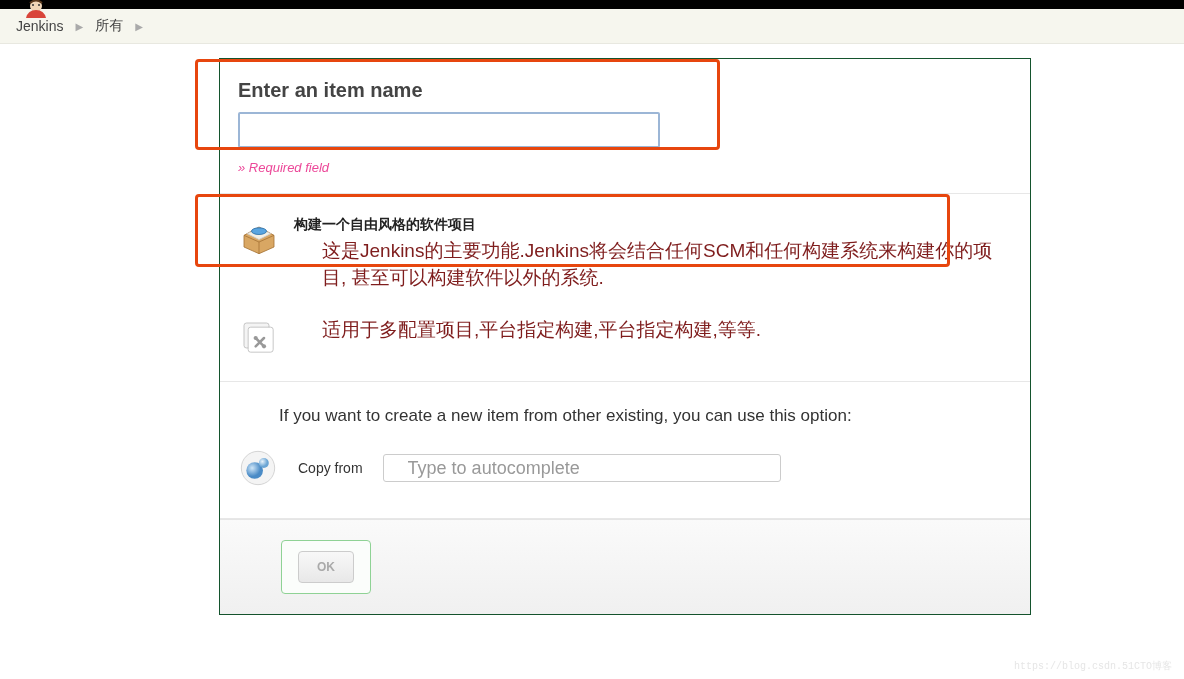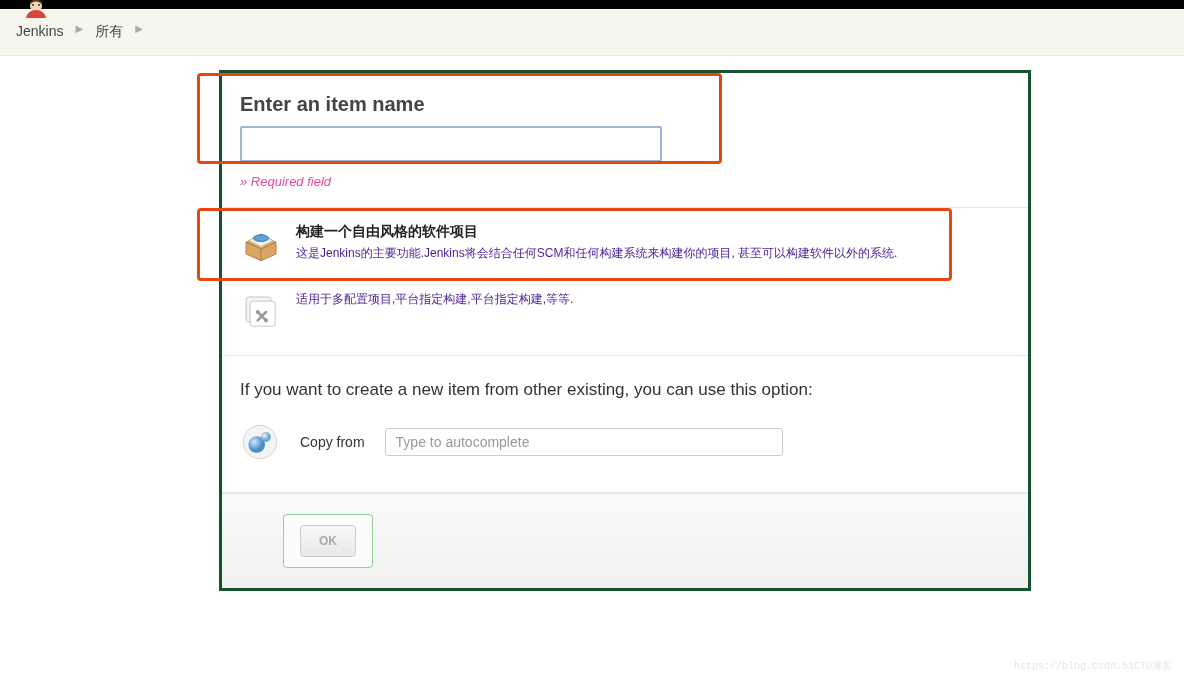"Jenkins" .breadcrumb { align-items: flex-start -> center; padding: 14px 16px -> 8px 16px }
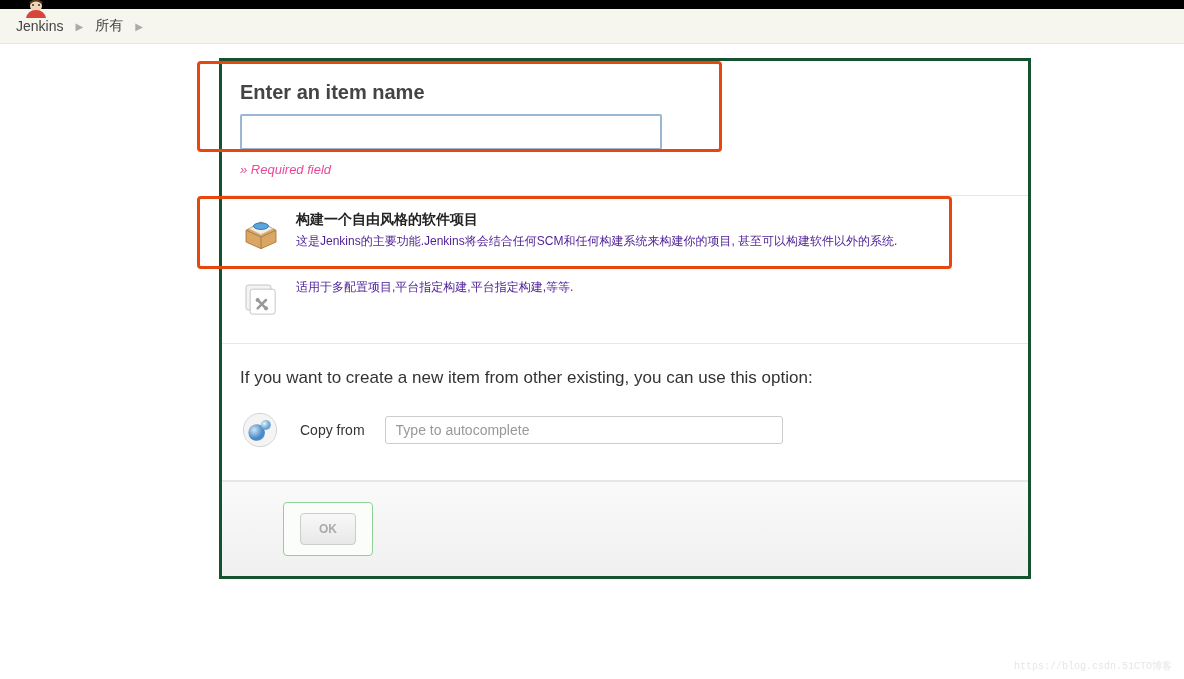"Enter an item name" .main-panel { border: 3px solid #14532d -> 1px solid #14532d }
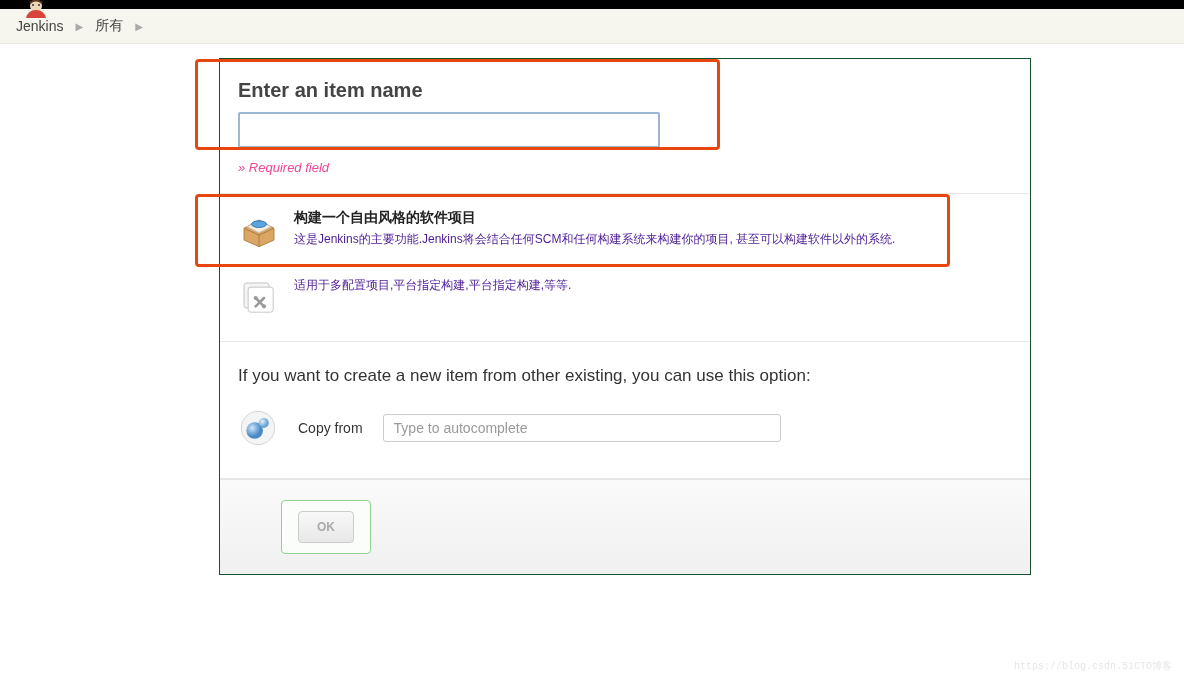"构建一个自由风格的软件项目" div.section { padding-top: 9px -> 16px }
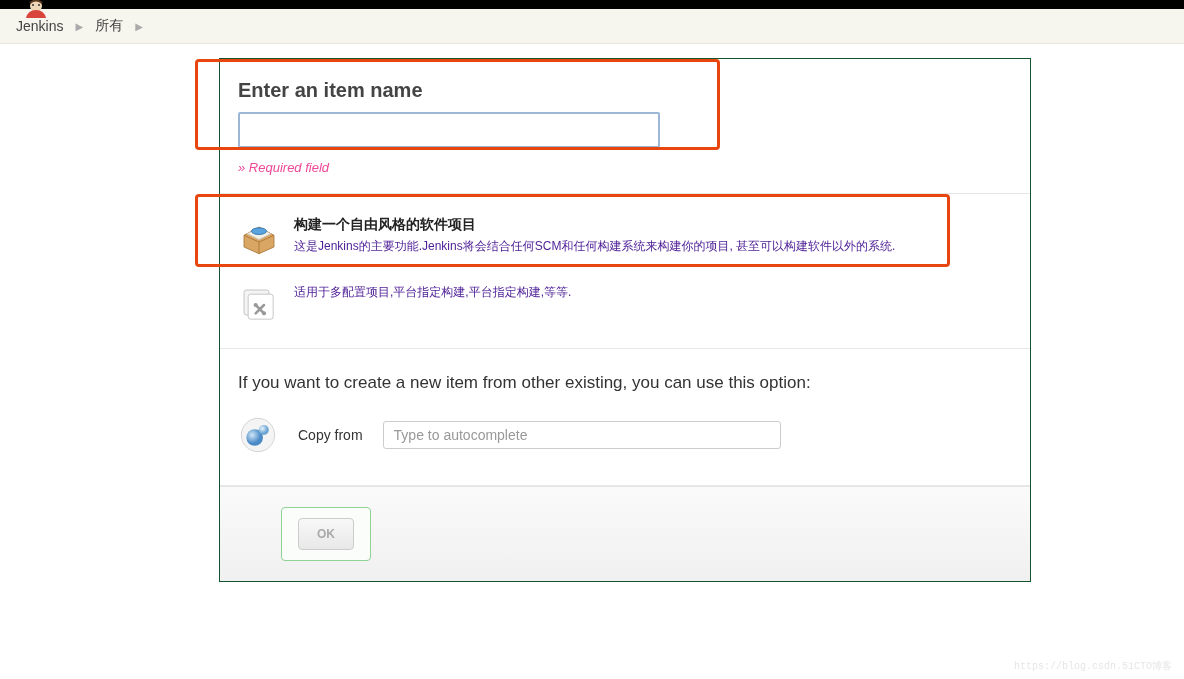"这是Jenkins的主要功能.Jenkins将会结合任何SCM和任何构建系统来构" .opt-text .desc { color: #4c1d95 -> #7f1d1d; font-size: 12px -> 19px; margin-left: none -> 28px }
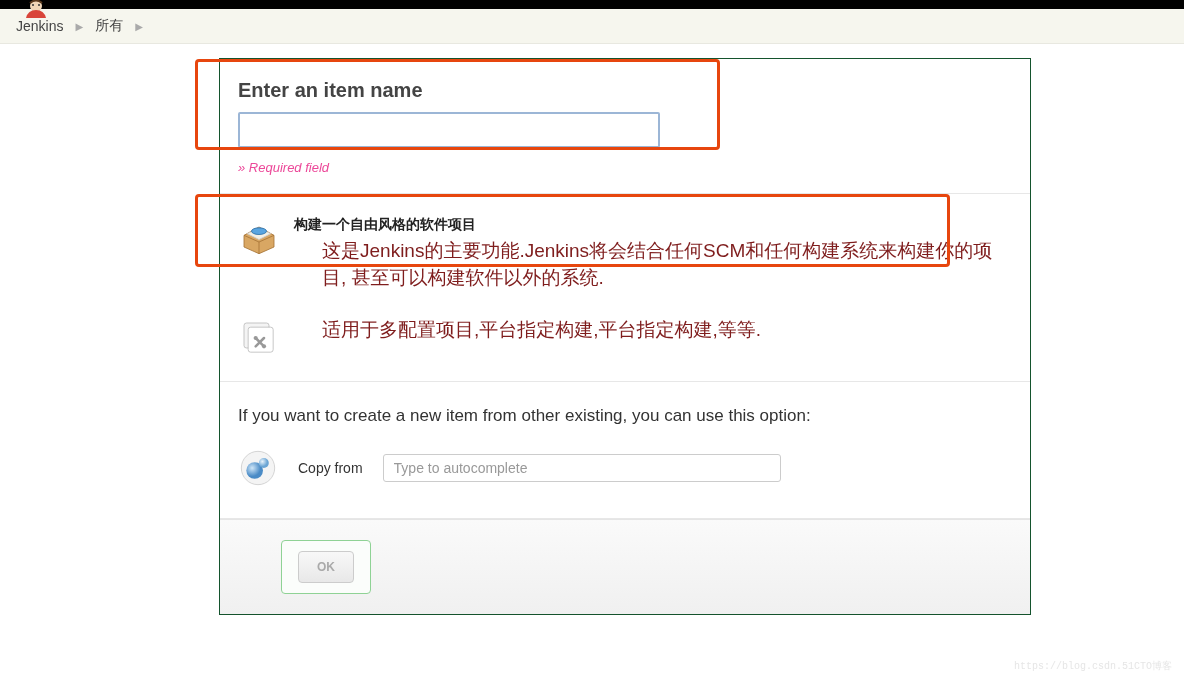"If you want to create" .copy-heading { margin-left: none -> 41px }
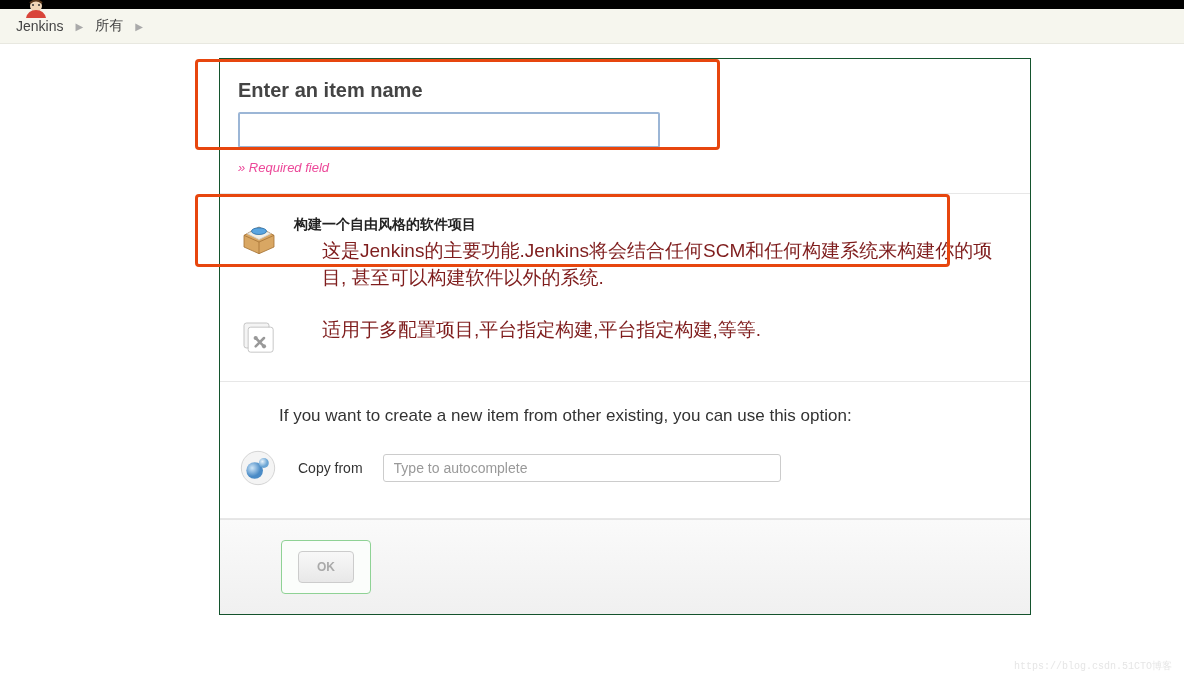"Type to autocomplete" .copy-input { font-size: 14px -> 18px; padding: 4px 10px -> 4px 24px }
